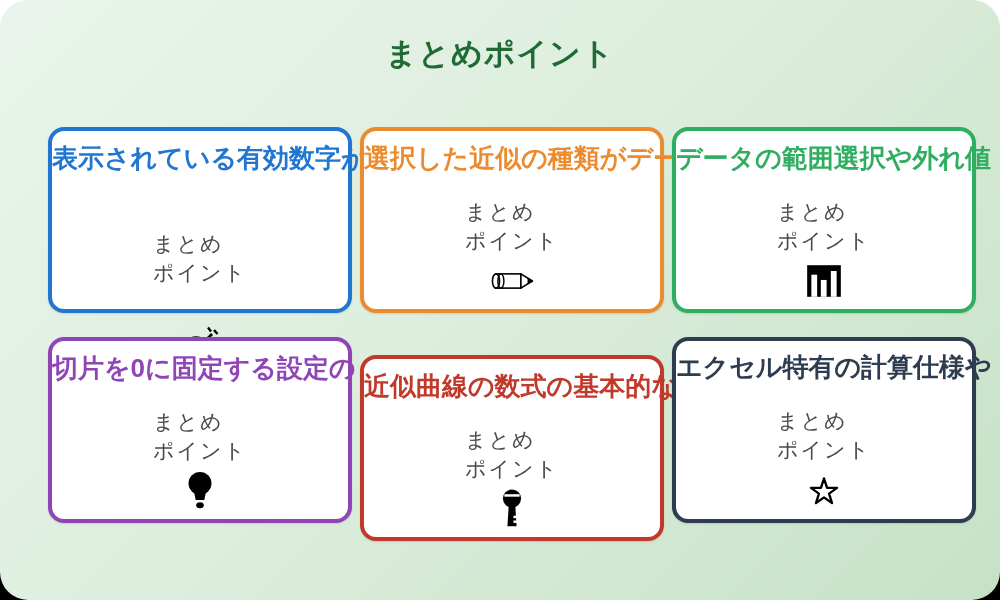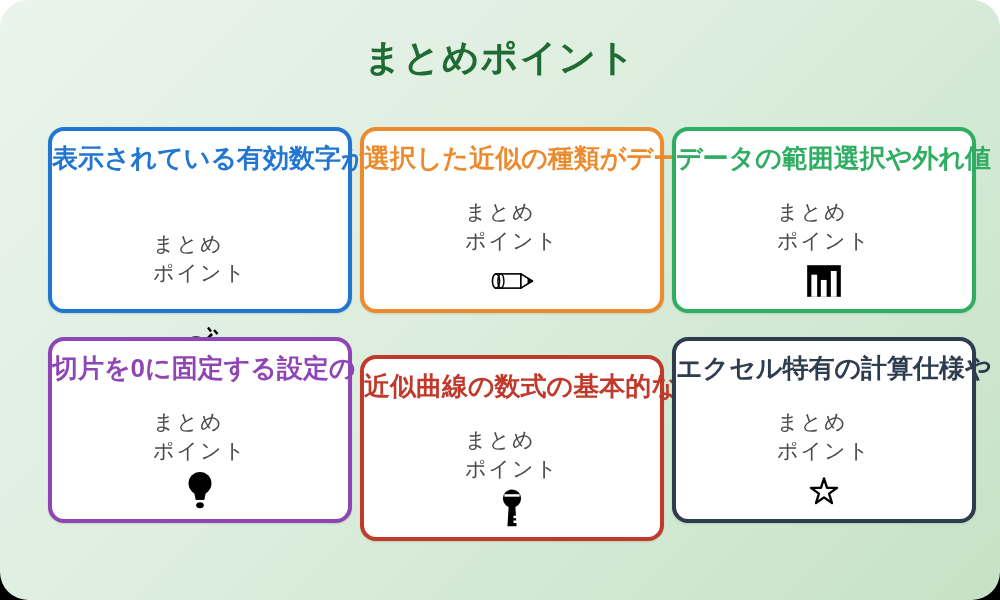"まとめポイント" .page-title { font-size: 37px -> 31px }
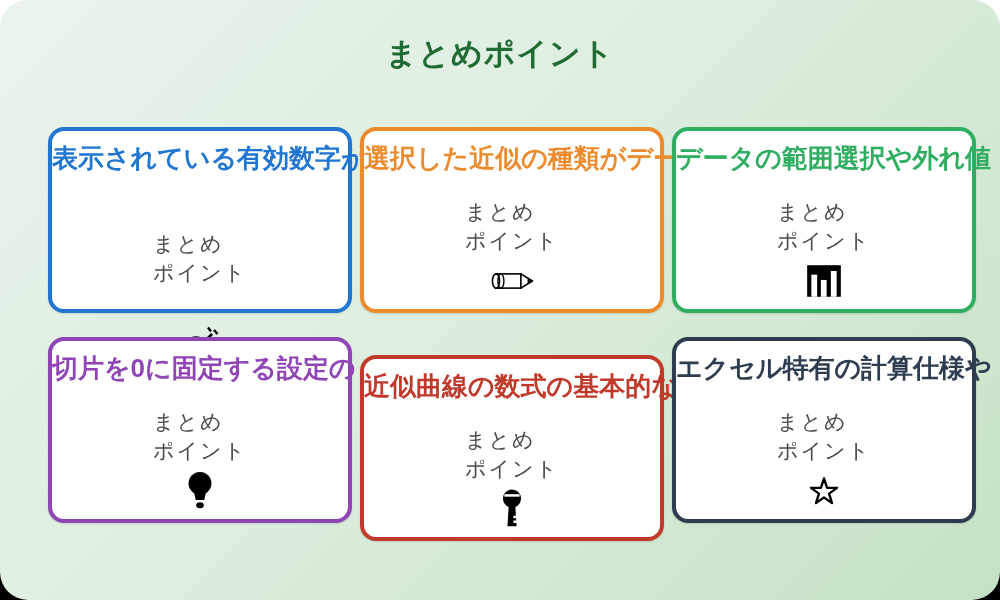"エクセル特有の計算仕様や" .card.c6 { font-family: none -> Liberation Serif, serif }
